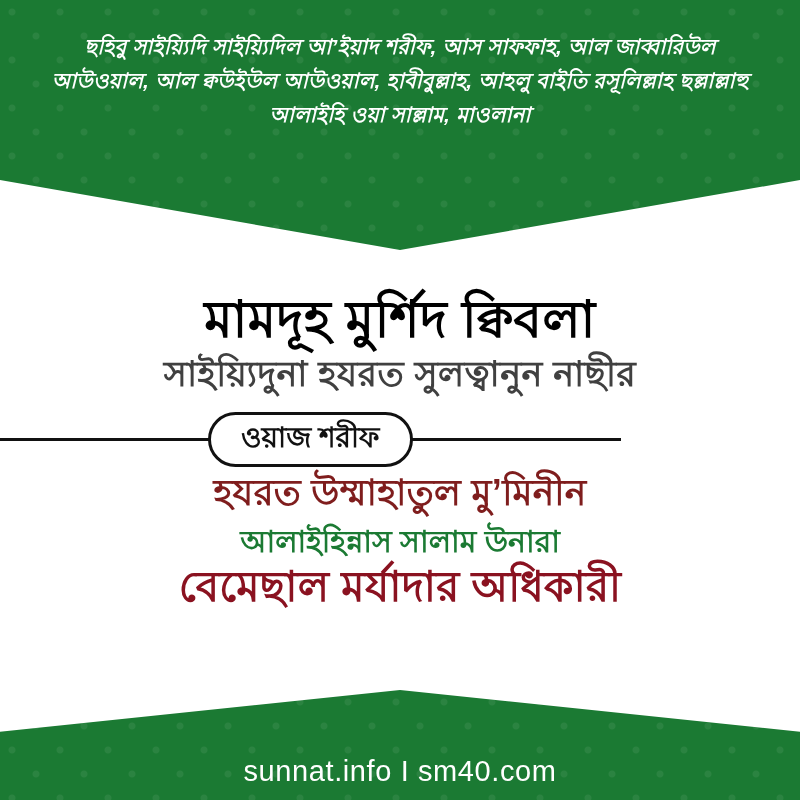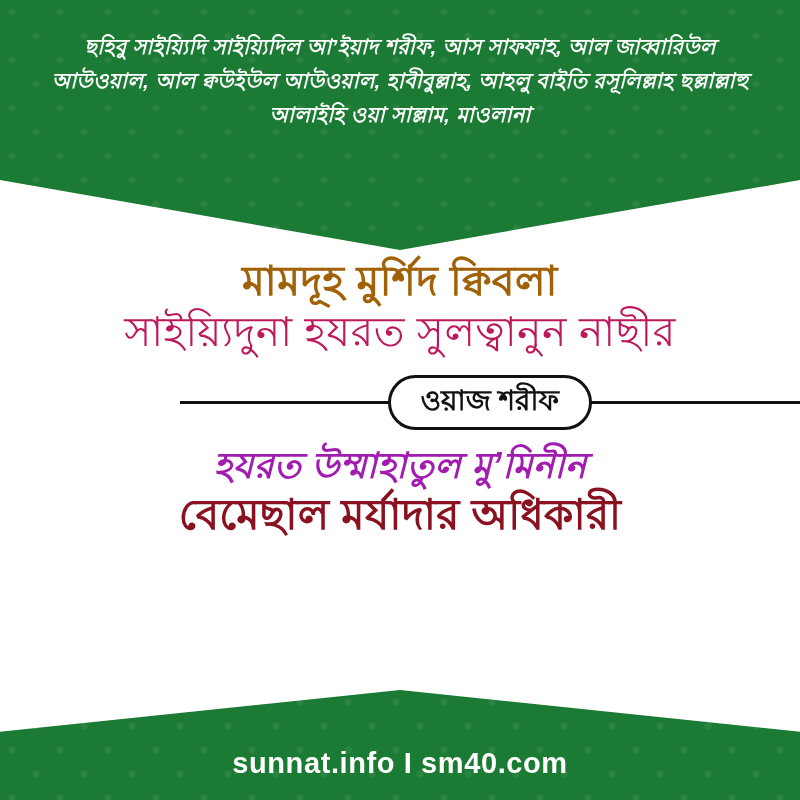"মামদূহ মুর্শিদ ক্বিবলা" .line-red-1 { color: #a16207 -> #000000; font-size: 41px -> 51px; margin-top: 6px -> 38px }
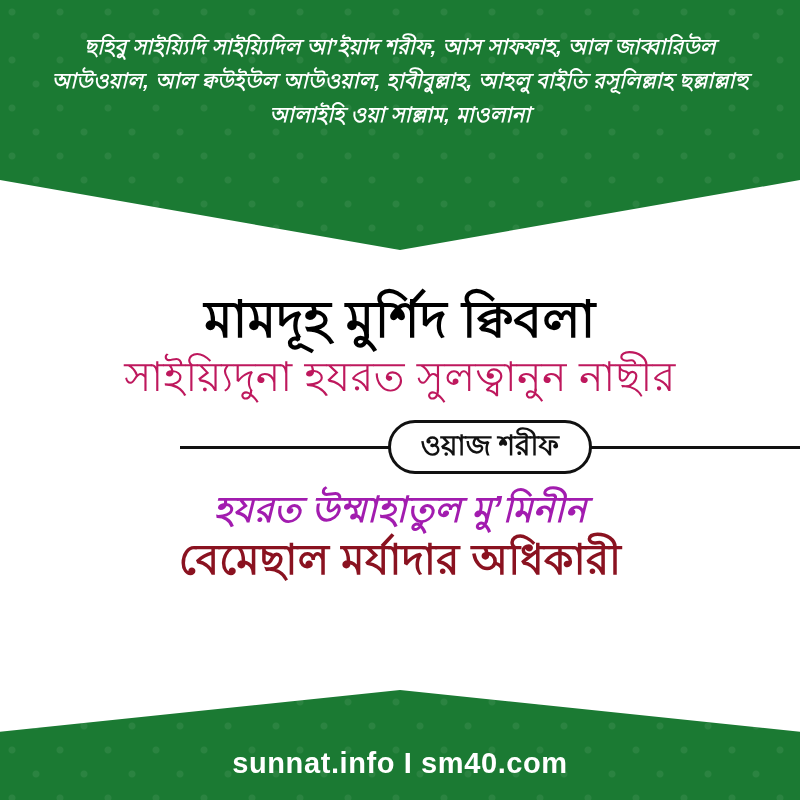"সাইয়্যিদুনা হযরত সুলত্বানুন নাছীর" .line-red-2 { color: #be185d -> #404040; font-size: 41px -> 35px; font-weight: normal -> bold }
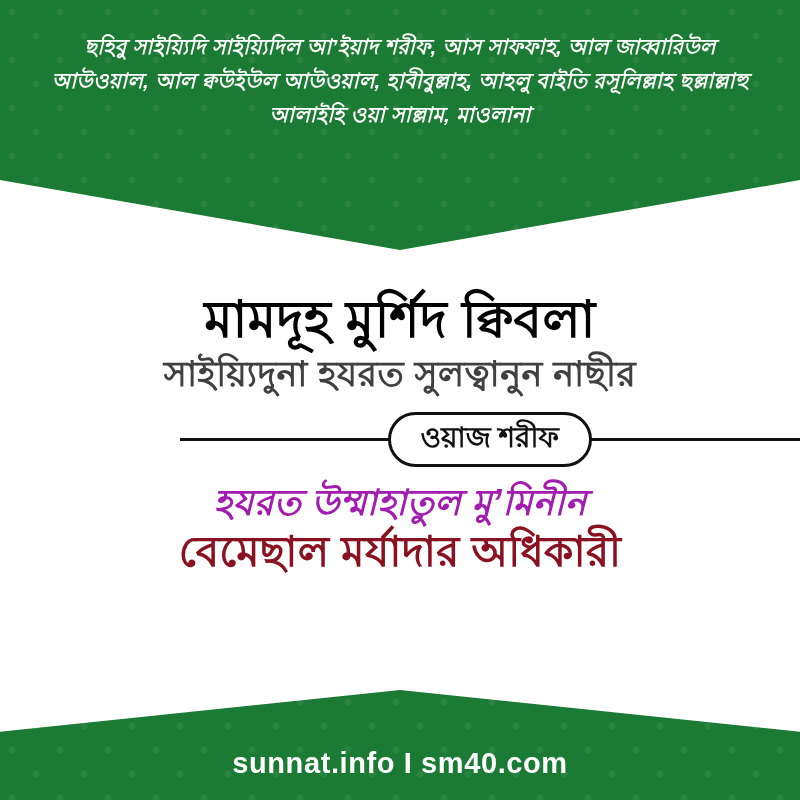"ওয়াজ শরীফ" .pill-row { justify-content: flex-end -> flex-start }
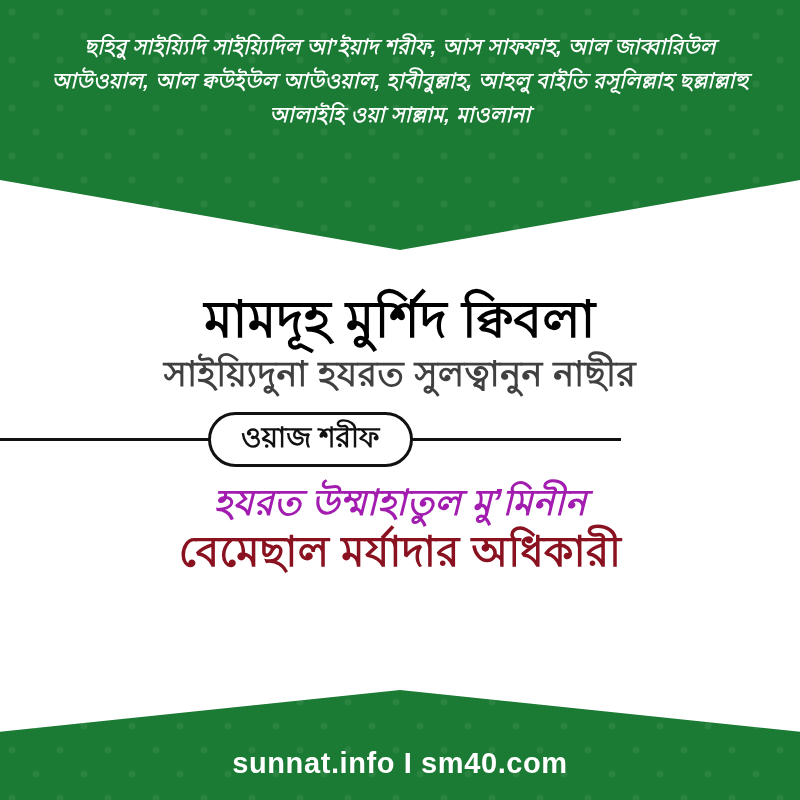"হযরত উম্মাহাতুল মু’মিনীন" .line-green-big { color: #a21caf -> #7f1d1d; font-style: italic -> none; margin-top: 10px -> none }
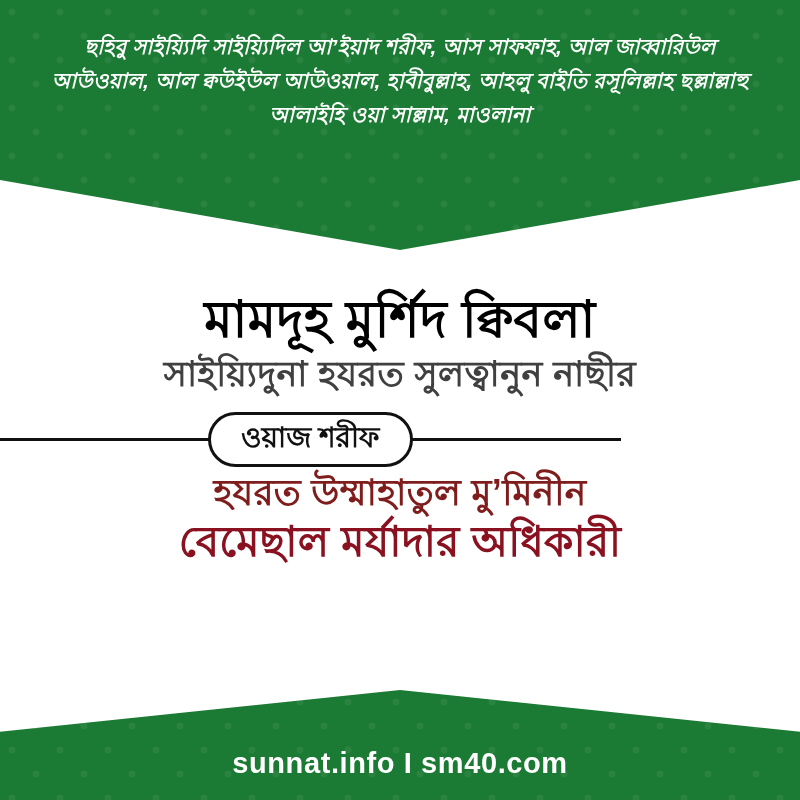"আলাইহিন্নাস সালাম উনারা" div.line-green-small { html: none -> <div>আলাইহিন্নাস সালাম উনারা</div> }
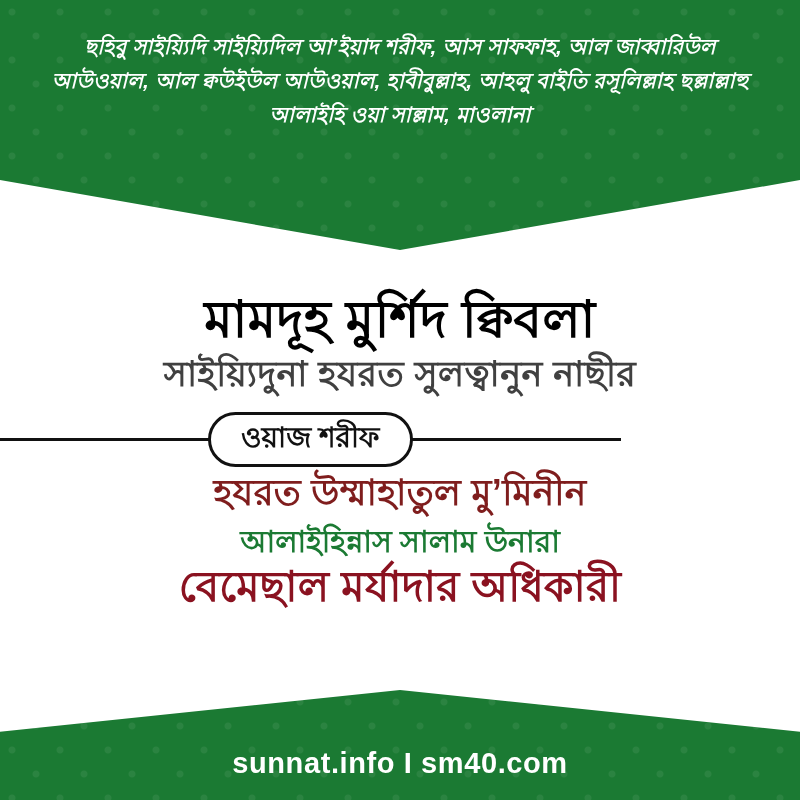"sunnat.info I sm40.com" .footer-text { bottom: 20px -> 12px; font-weight: bold -> normal }
